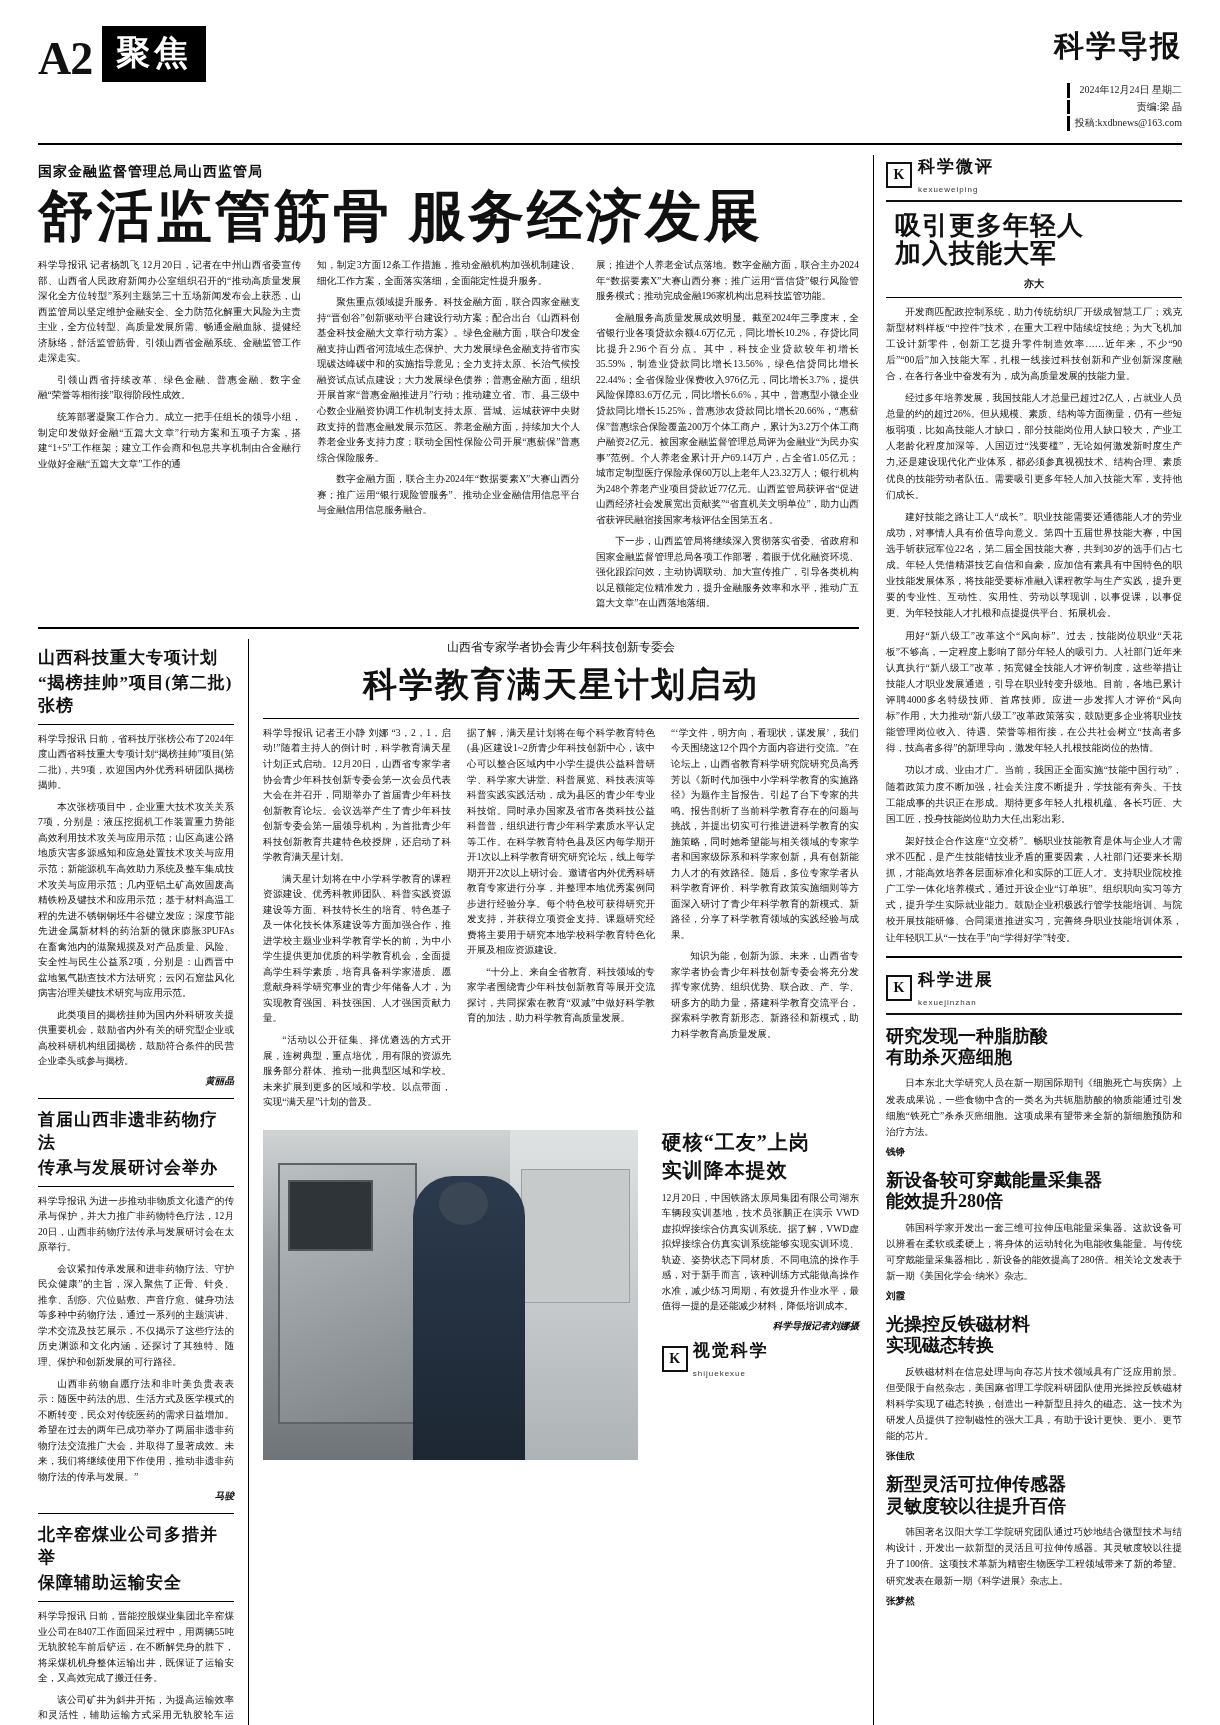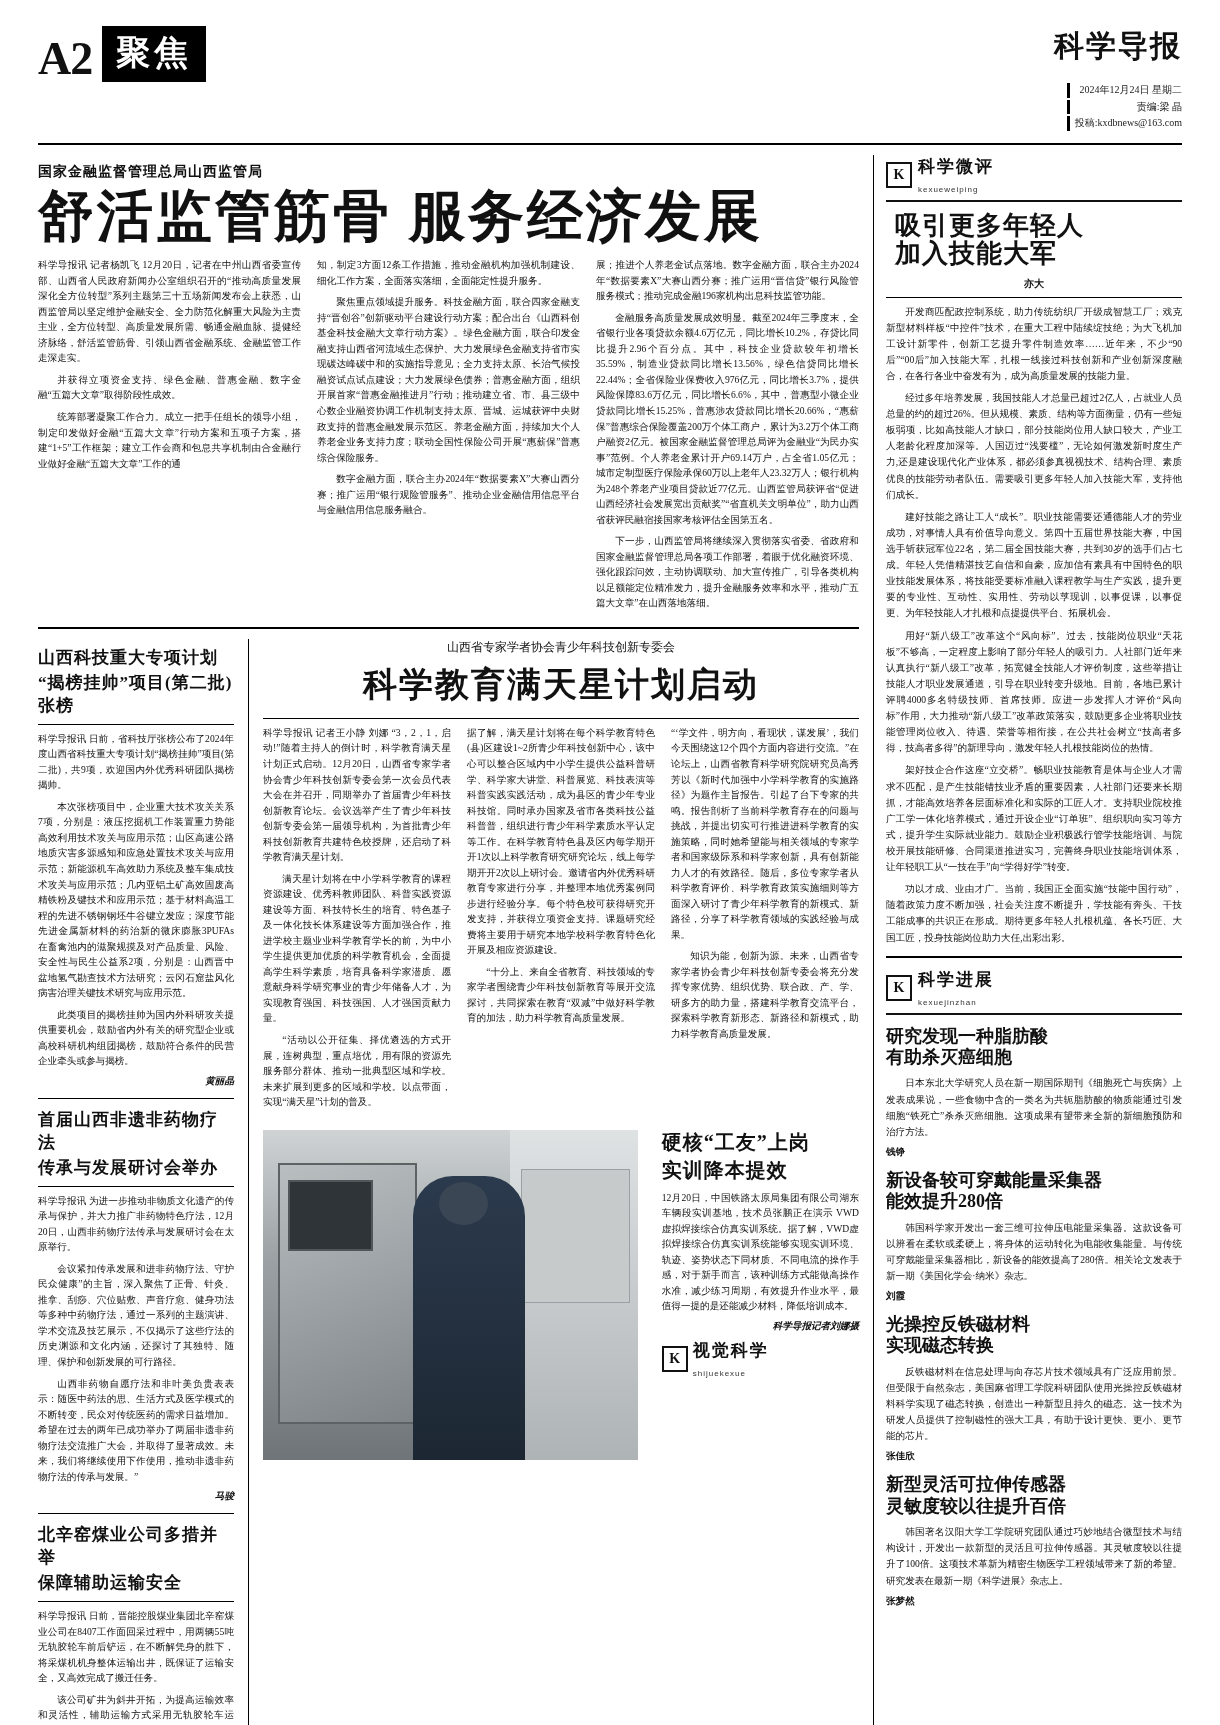"并获得立项资金支持、绿色金融、普惠金融、数字金融“五篇大文章”取得阶段性成效。" p.body { text: 并获得立项资金支持、绿色金融、普惠金融、数字金融“五篇大文章 -> 引领山西省持续改革、绿色金融、普惠金融、数字金融“荣誉等相衔接 }
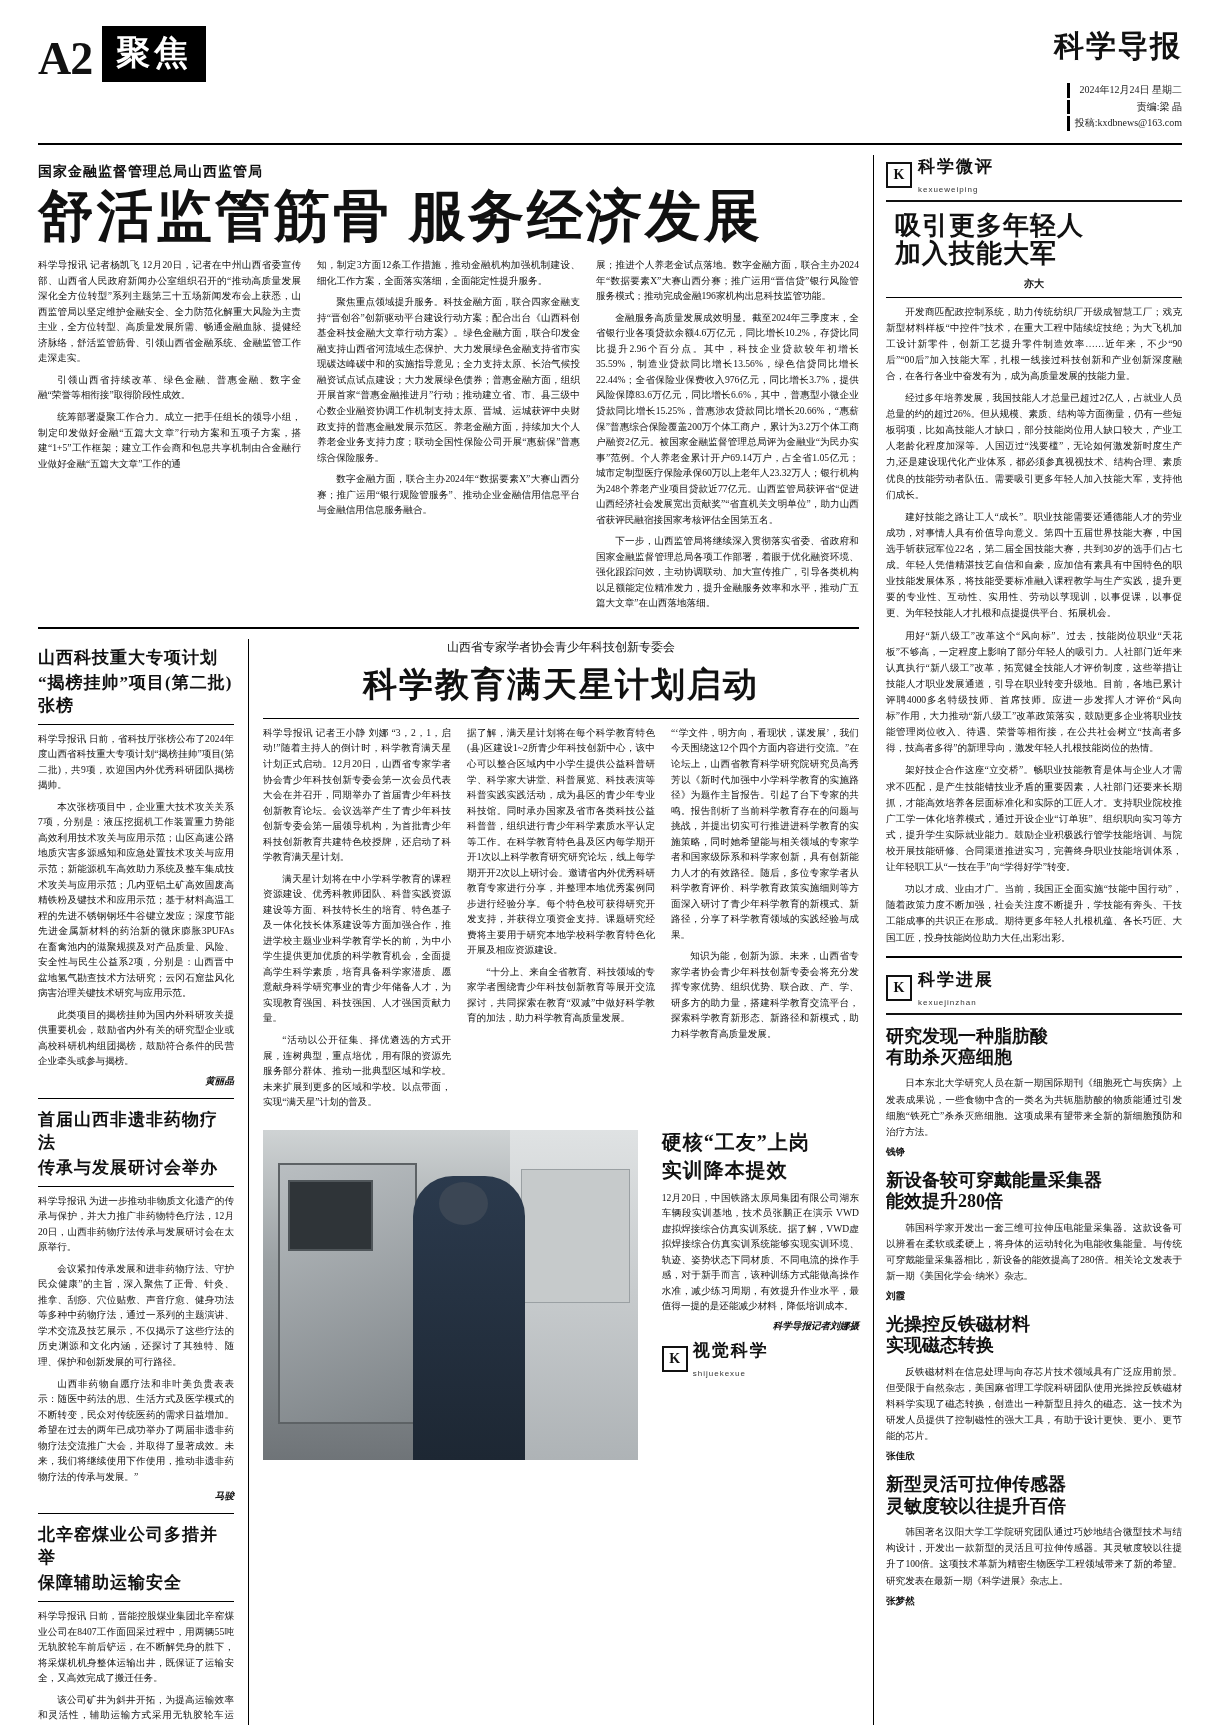"架好技企合作这座“立交桥”。畅职业技能教育是体与企业人才需求不匹配，是产生技能错" p.rbody { order: before "功以才成、业由才广。当前，我国正全面实施“技能中国行动”，随着政策力度不断加强，" -> after "功以才成、业由才广。当前，我国正全面实施“技能中国行动”，随着政策力度不断加强，" }
